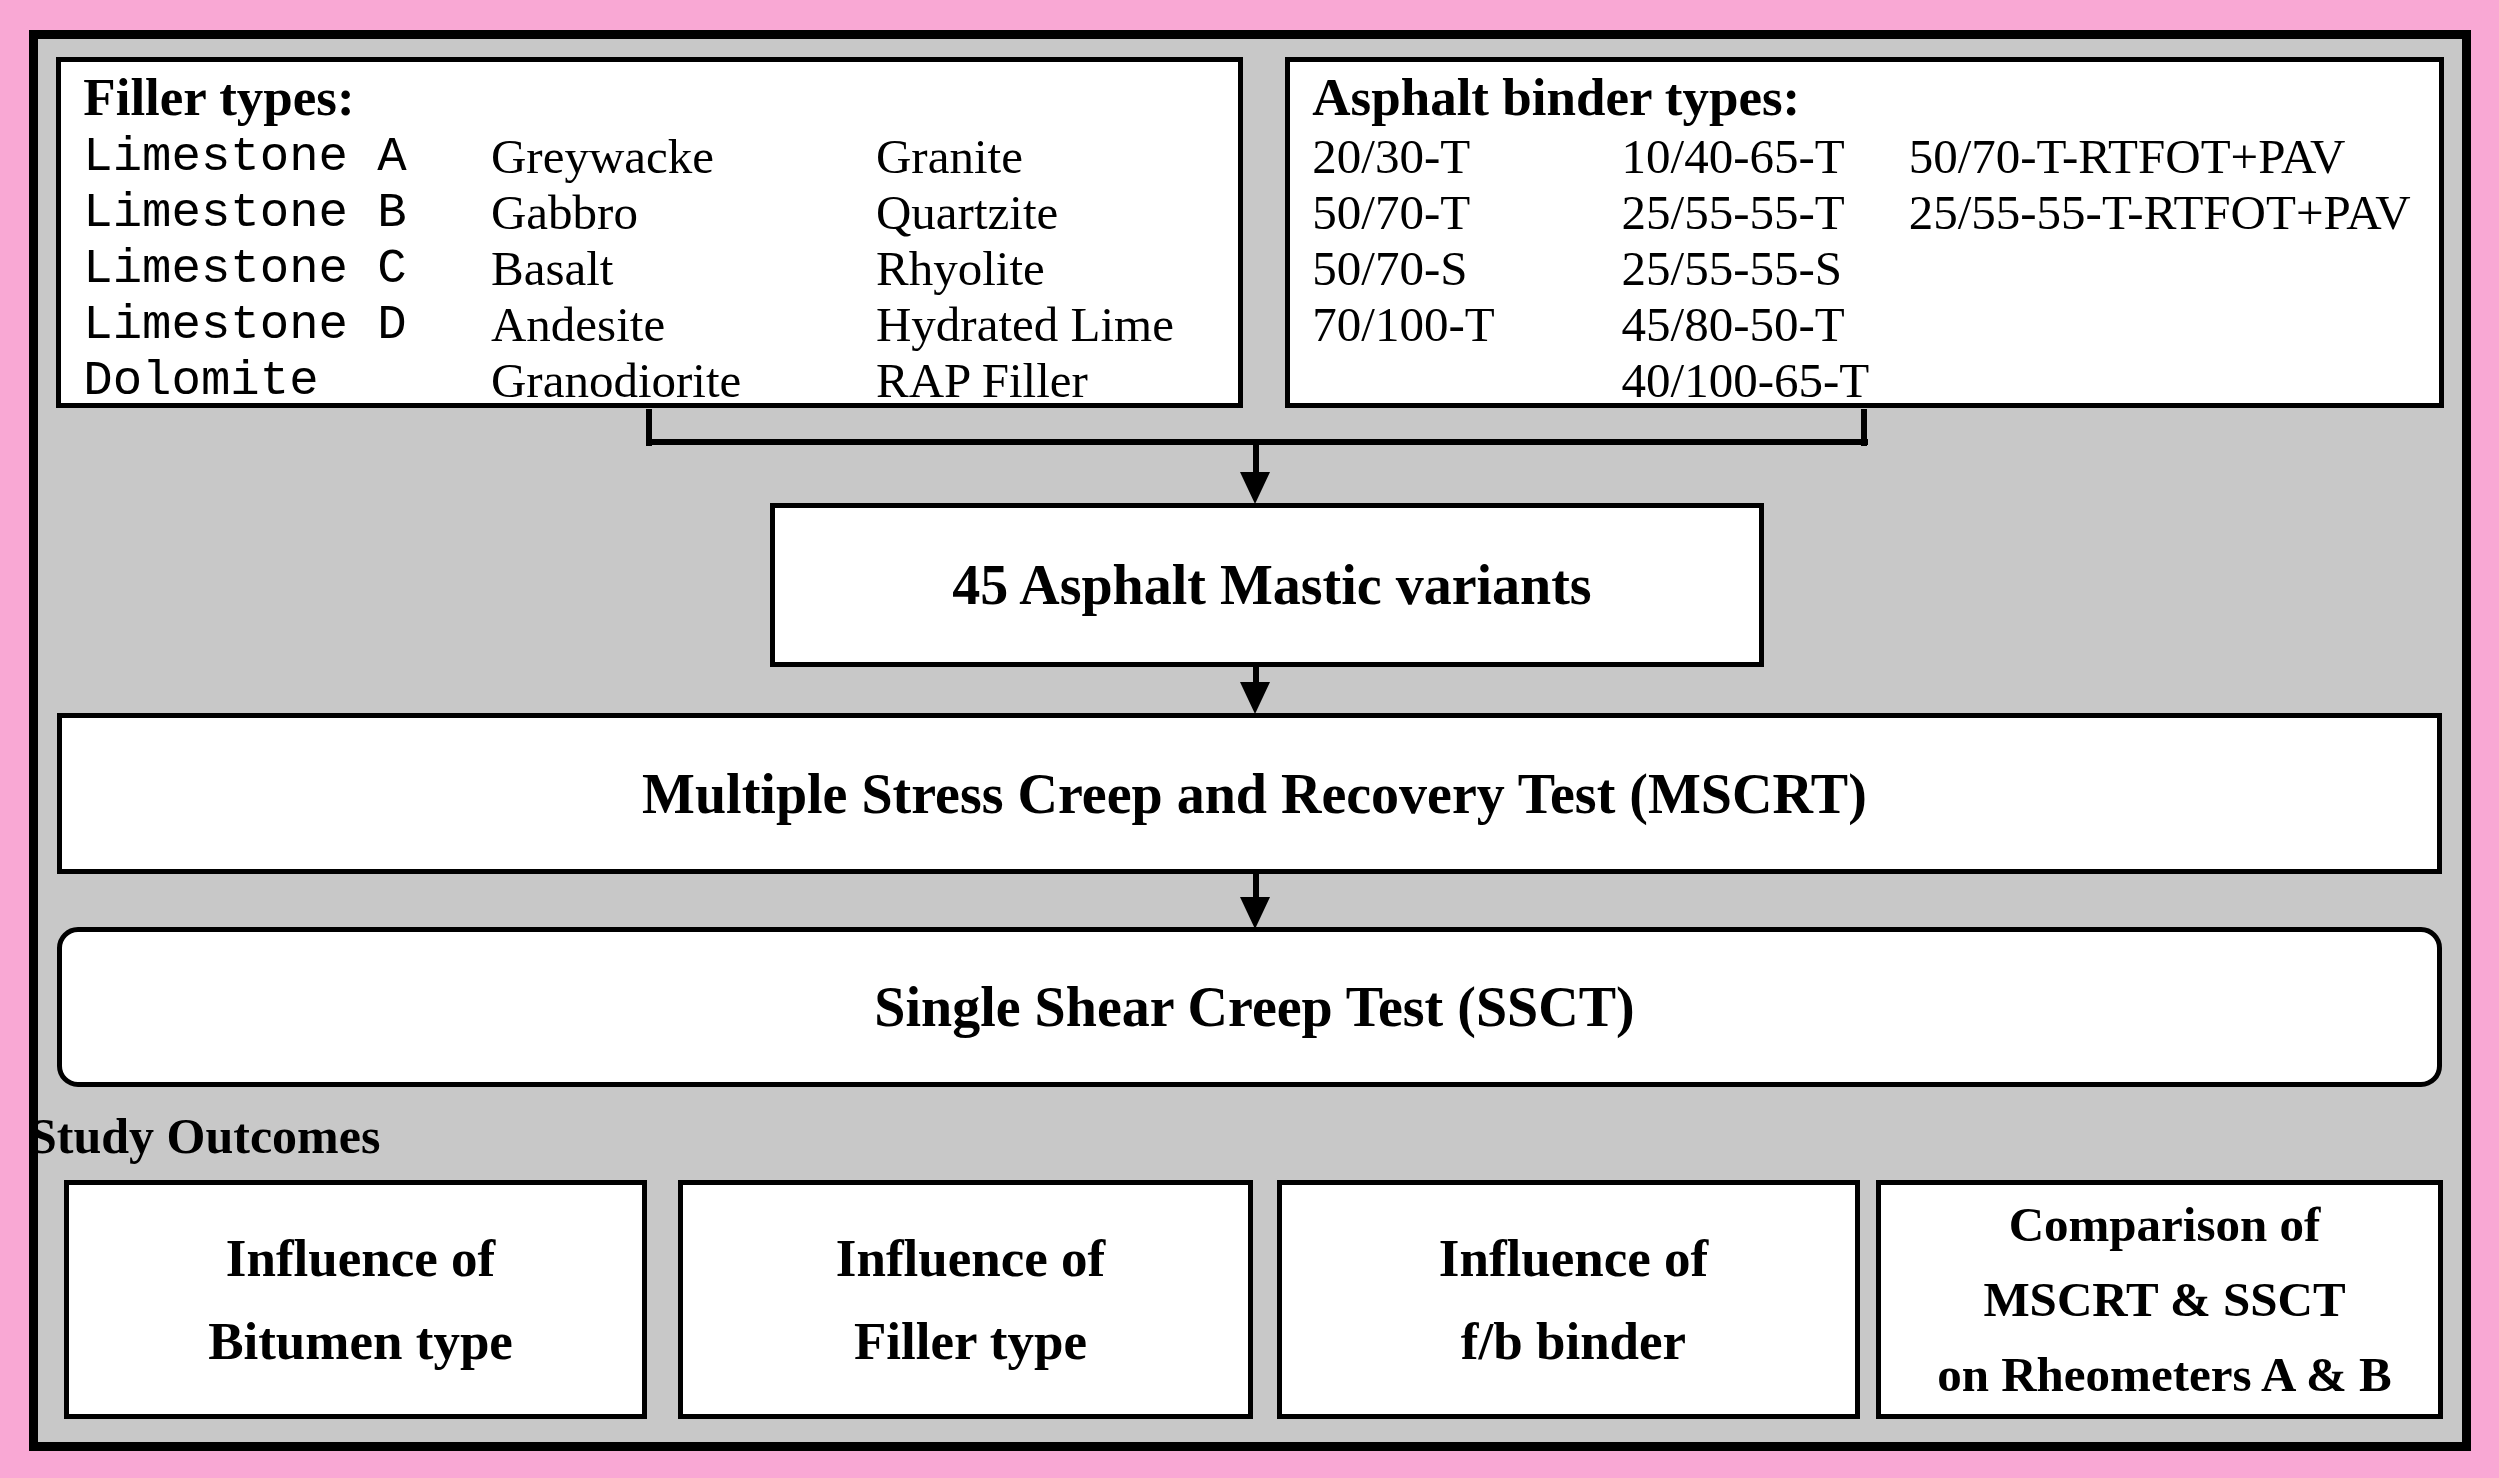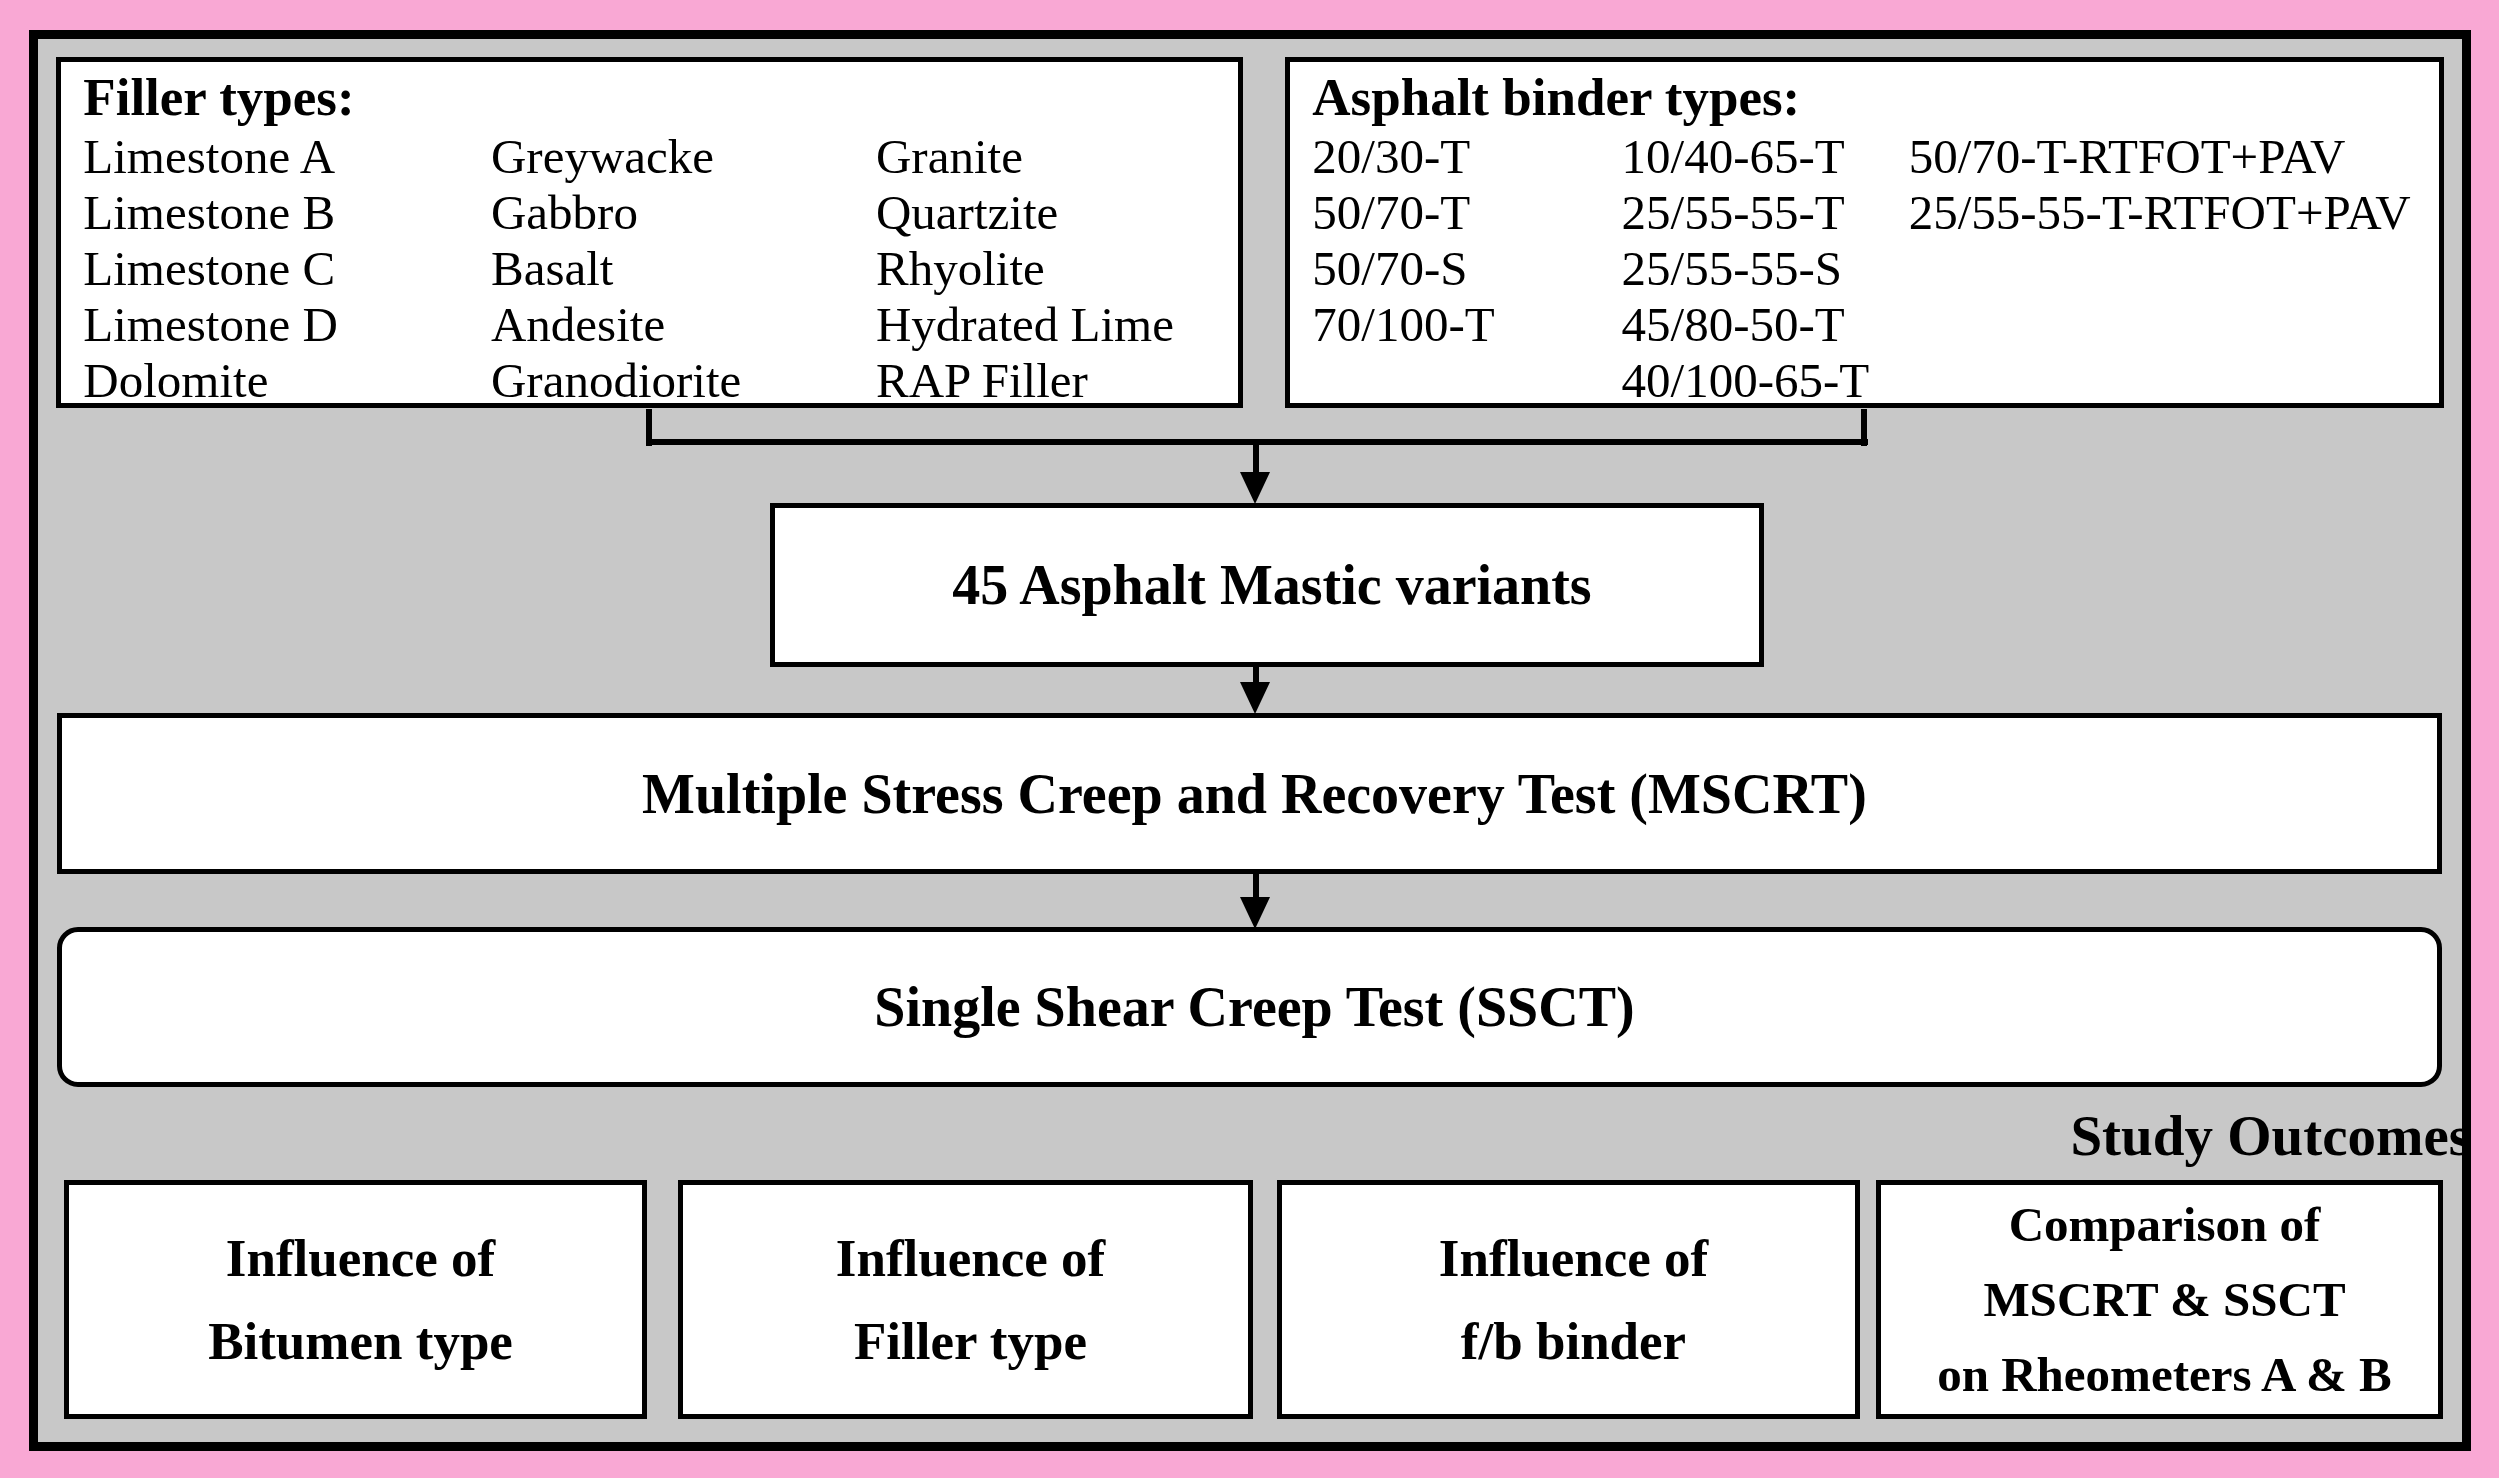"Limestone A" .fcol1 { font-family: none -> Liberation Mono, monospace }
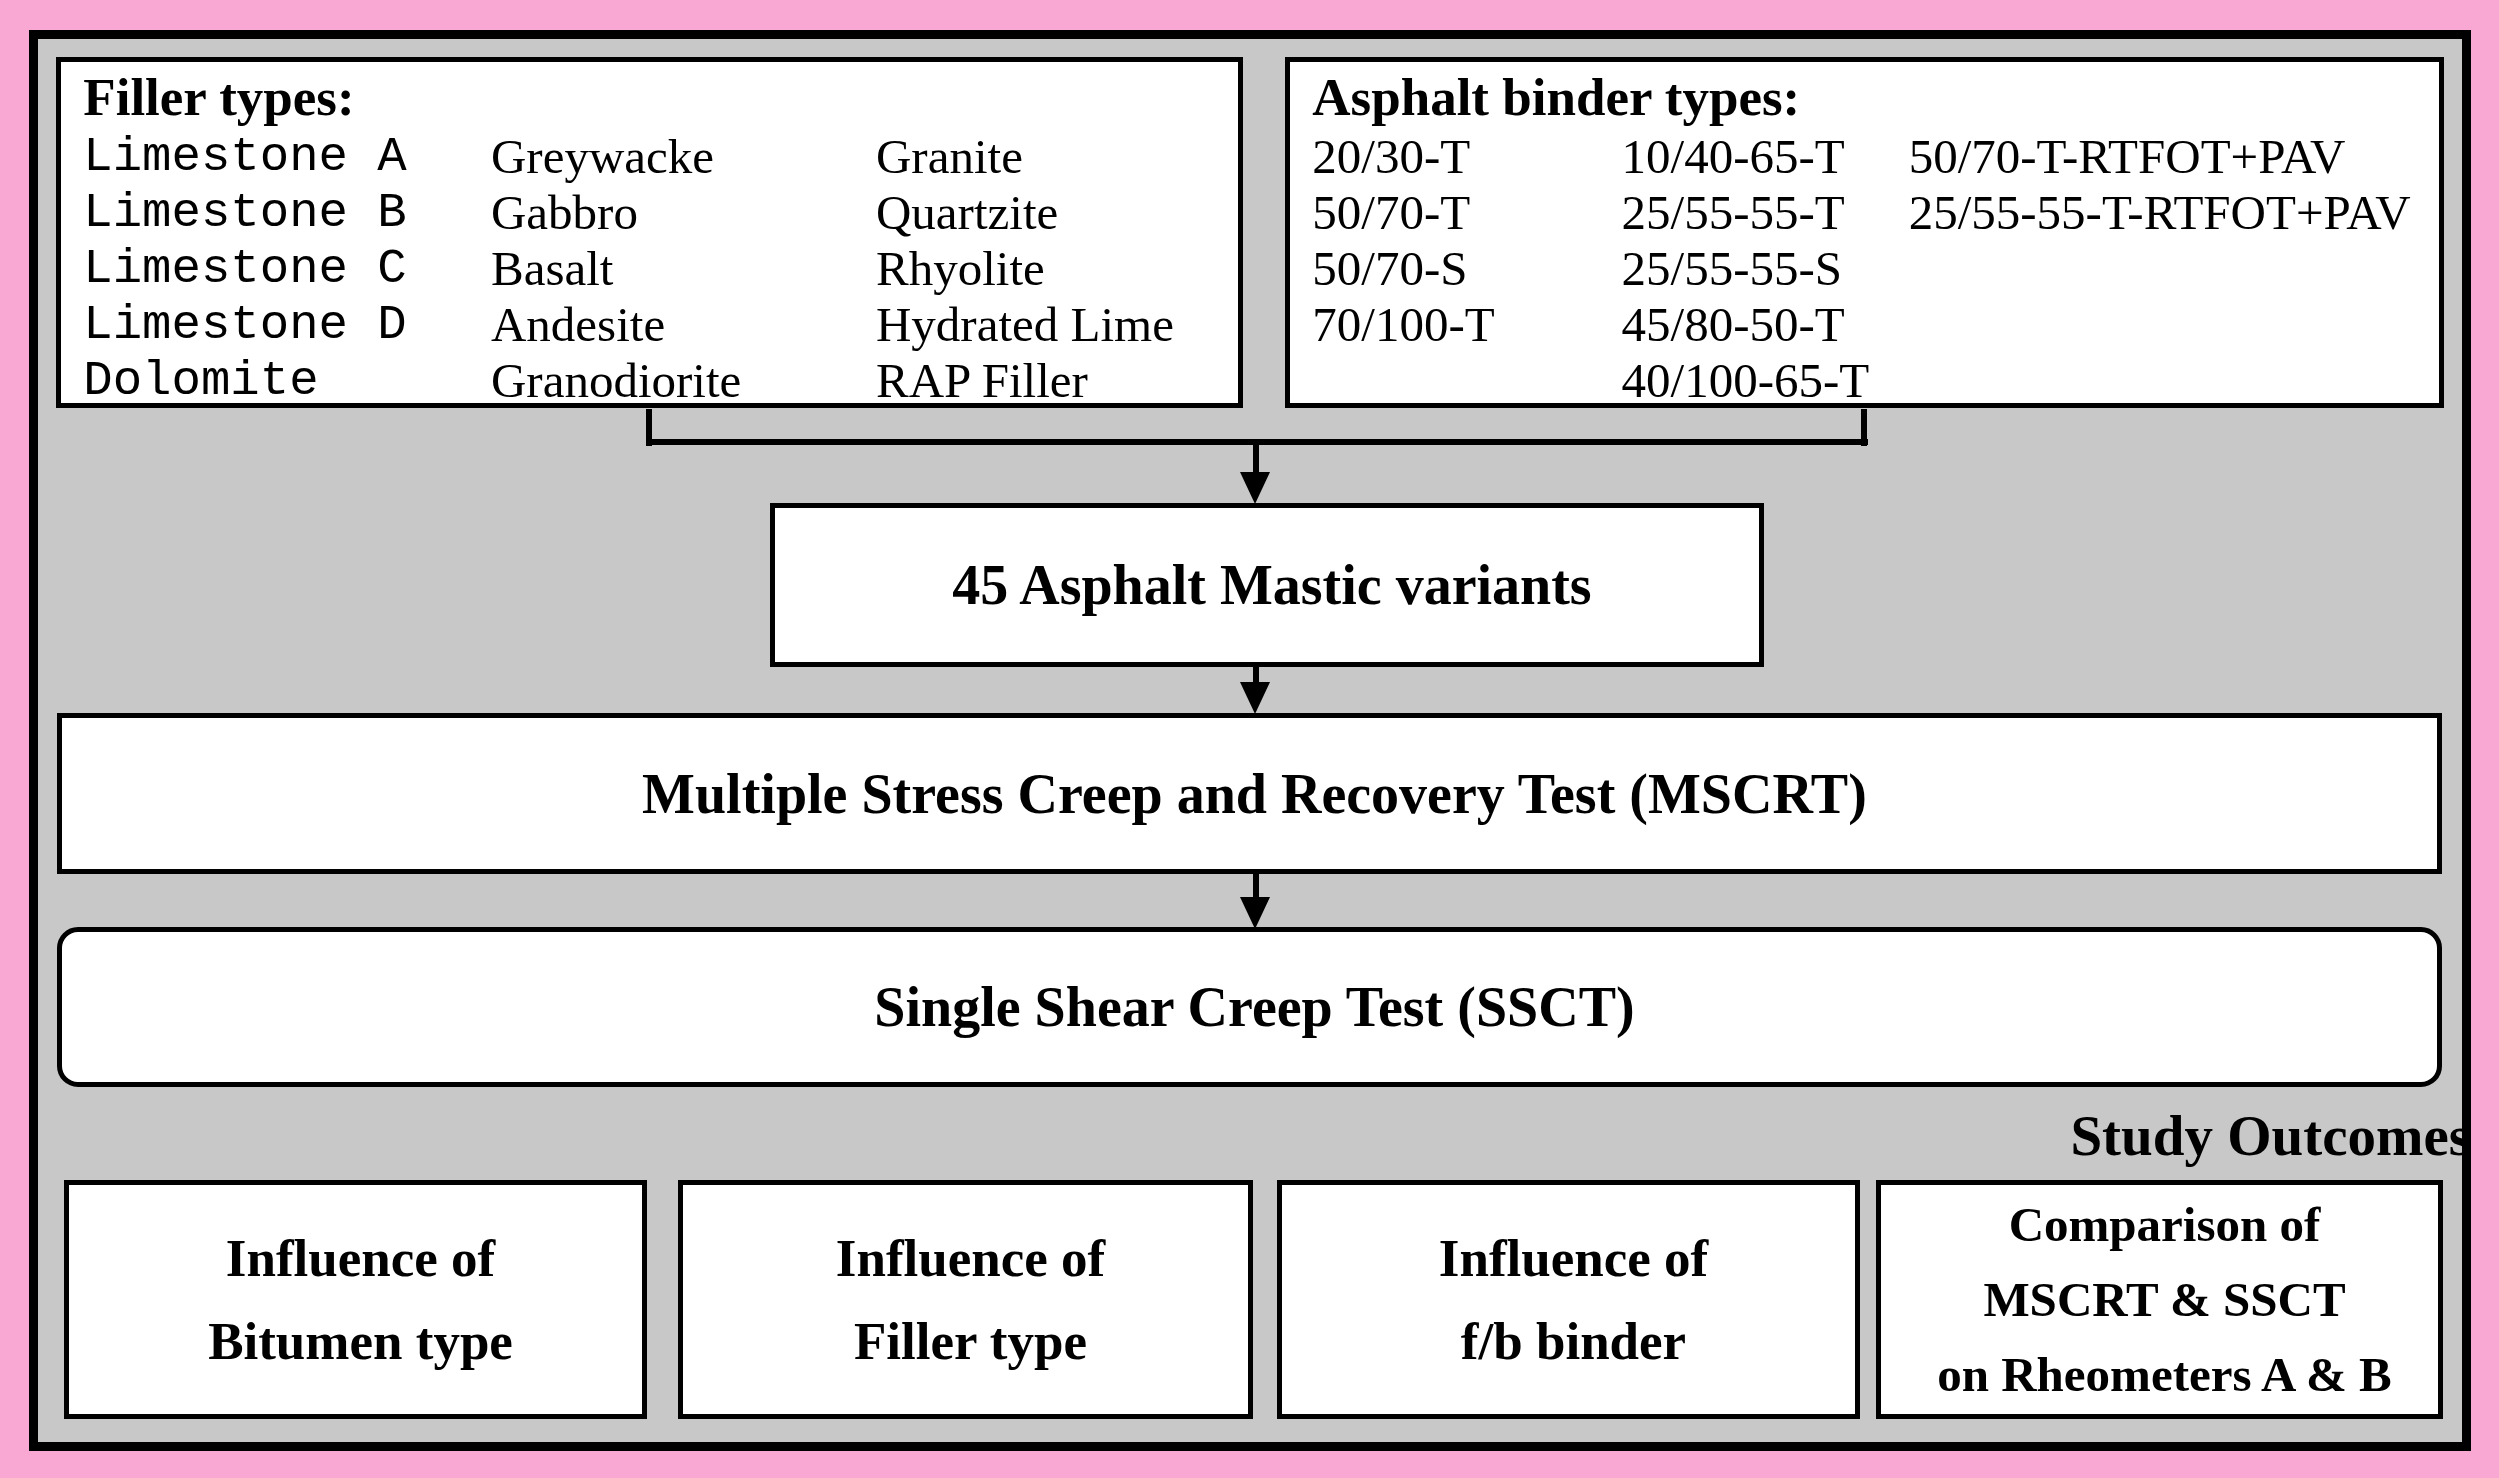"Study Outcomes" .outcomes-heading { font-size: 57px -> 50px; text-align: right -> left }
